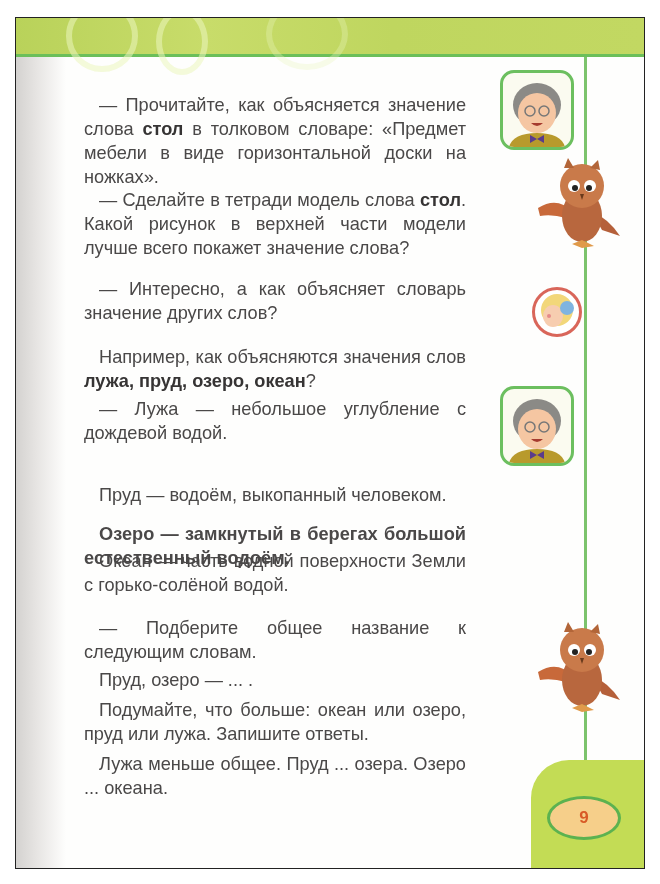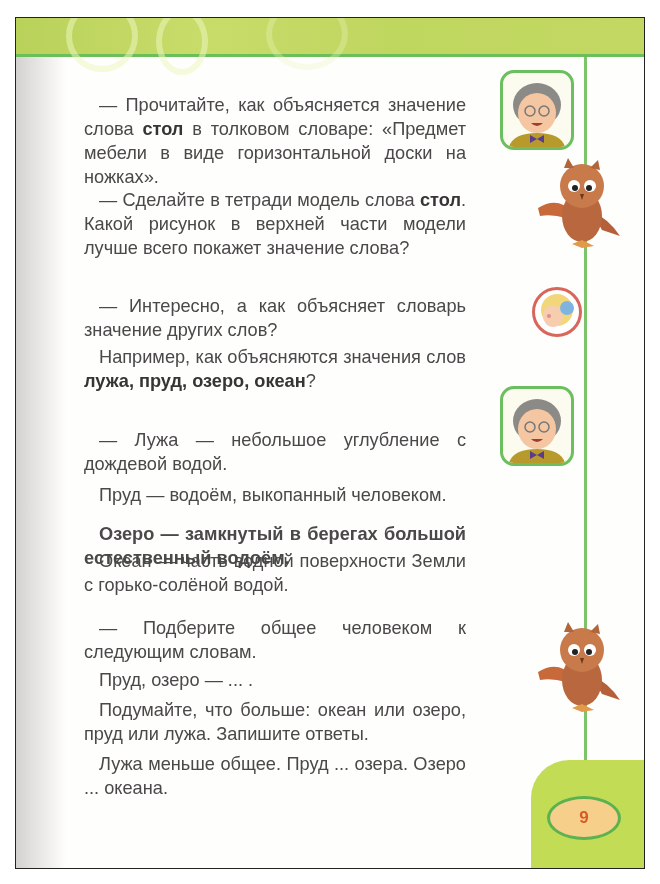"— Интересно, а как объясняет" div.text { top: 260px -> 243px }
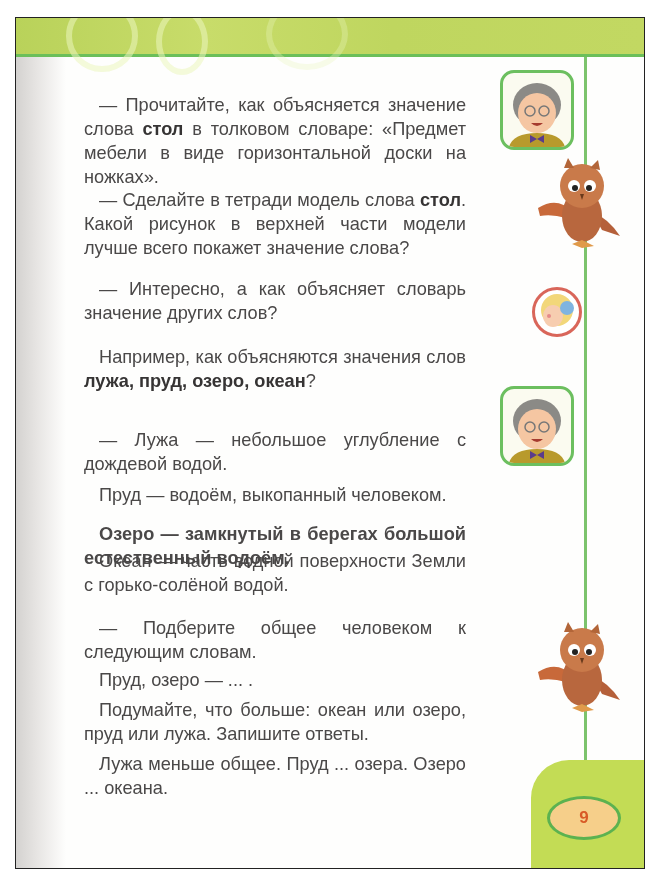"— Лужа — небольшое углубление" div.text { top: 394px -> 363px }
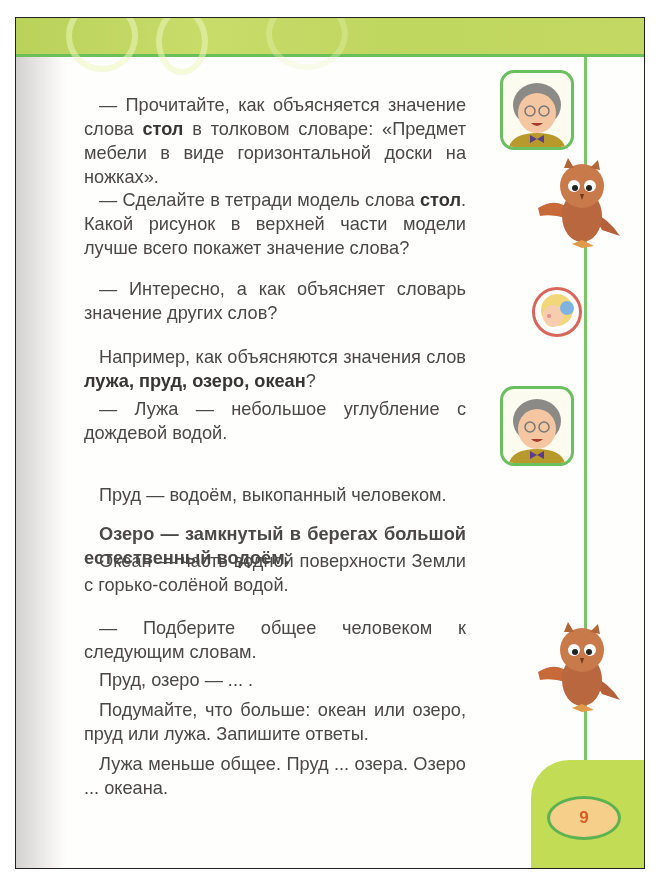"— Подберите общее человеком к" p { text: человеком -> название }
